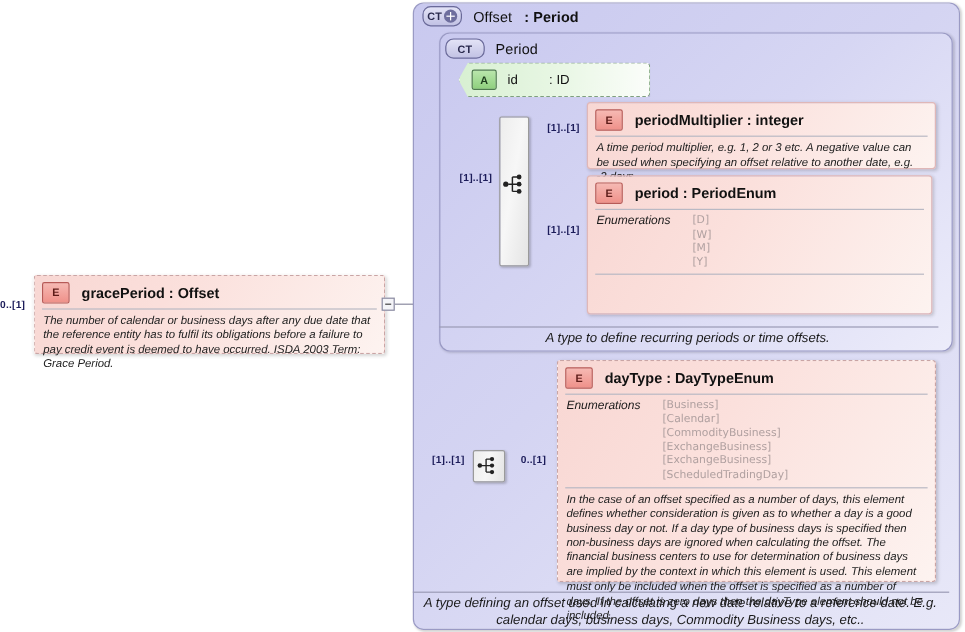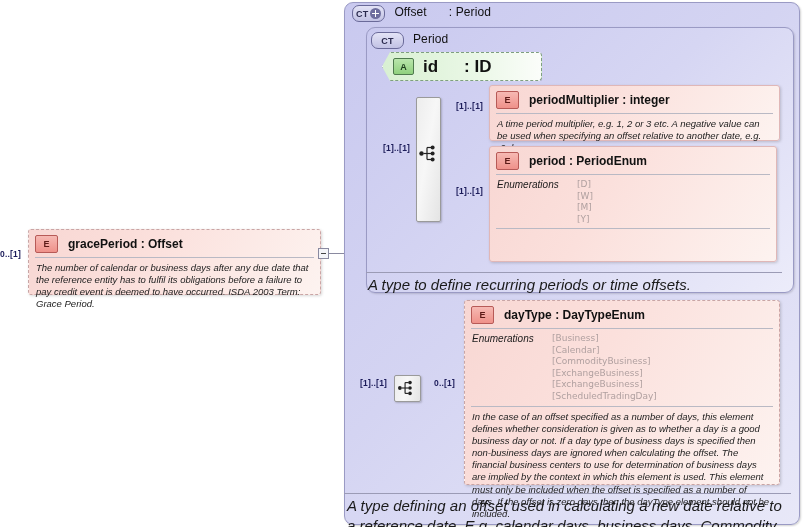"CT" .ct-header { align-items: flex-start -> center }
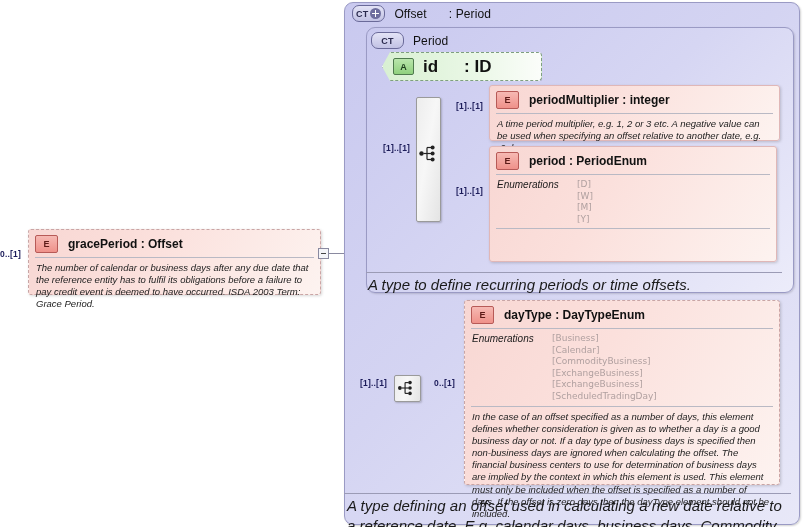": Period" .ct-title .ttype { font-weight: none -> bold; margin-left: 22px -> 10px }
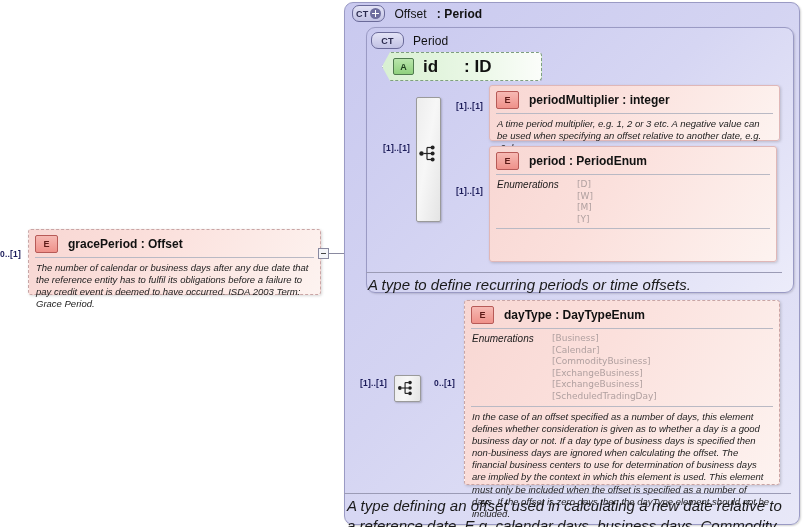"id : ID" .attr-label { font-size: 17px -> 11px; font-weight: bold -> none }
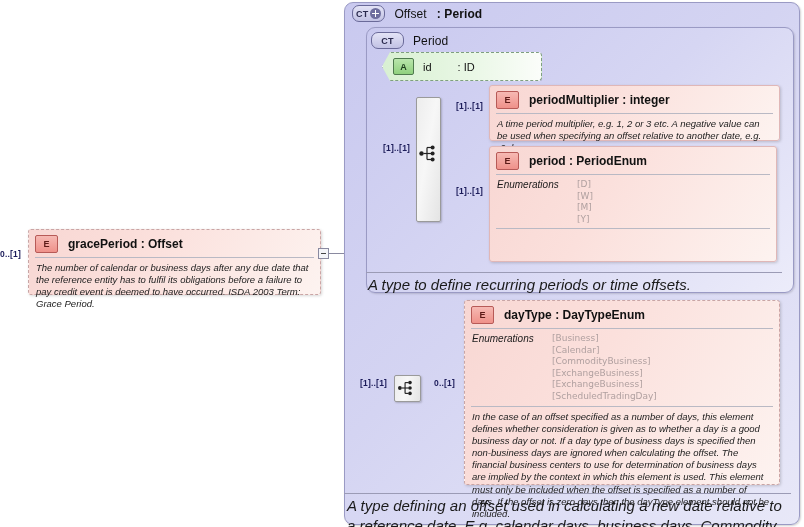"A type to define recurring" .doc-strip { font-size: 15px -> 11px; text-align: none -> center }
